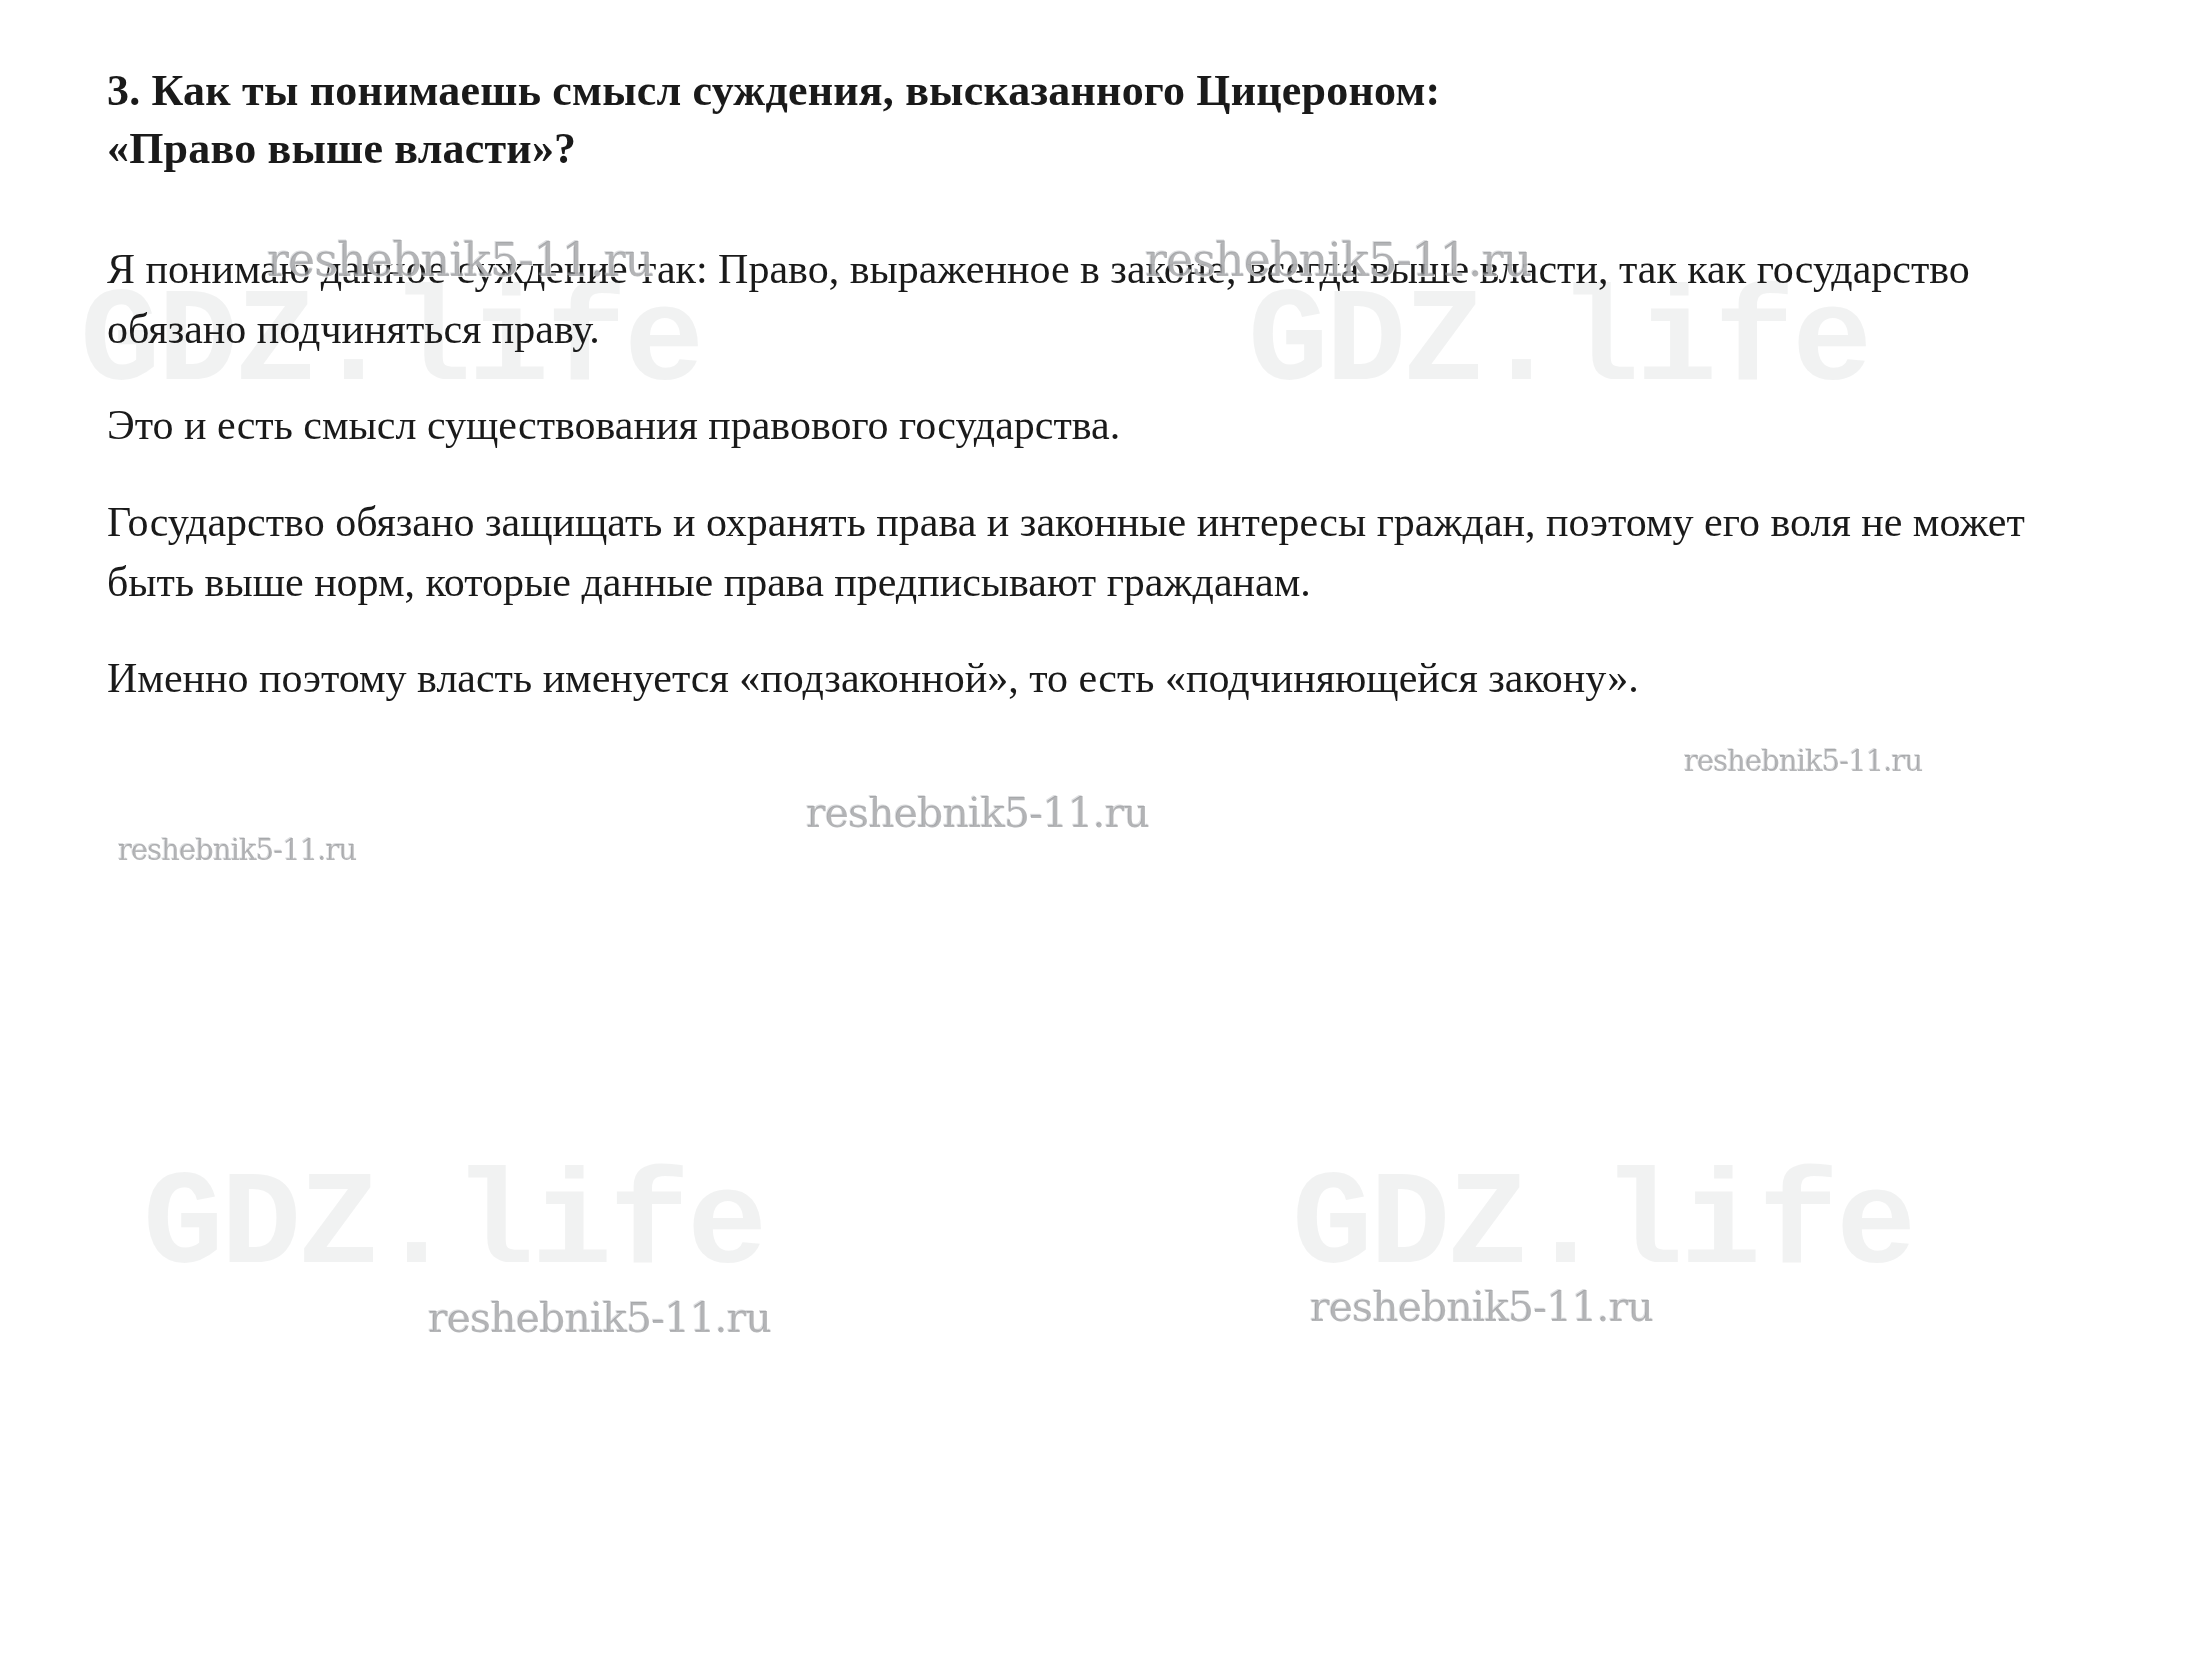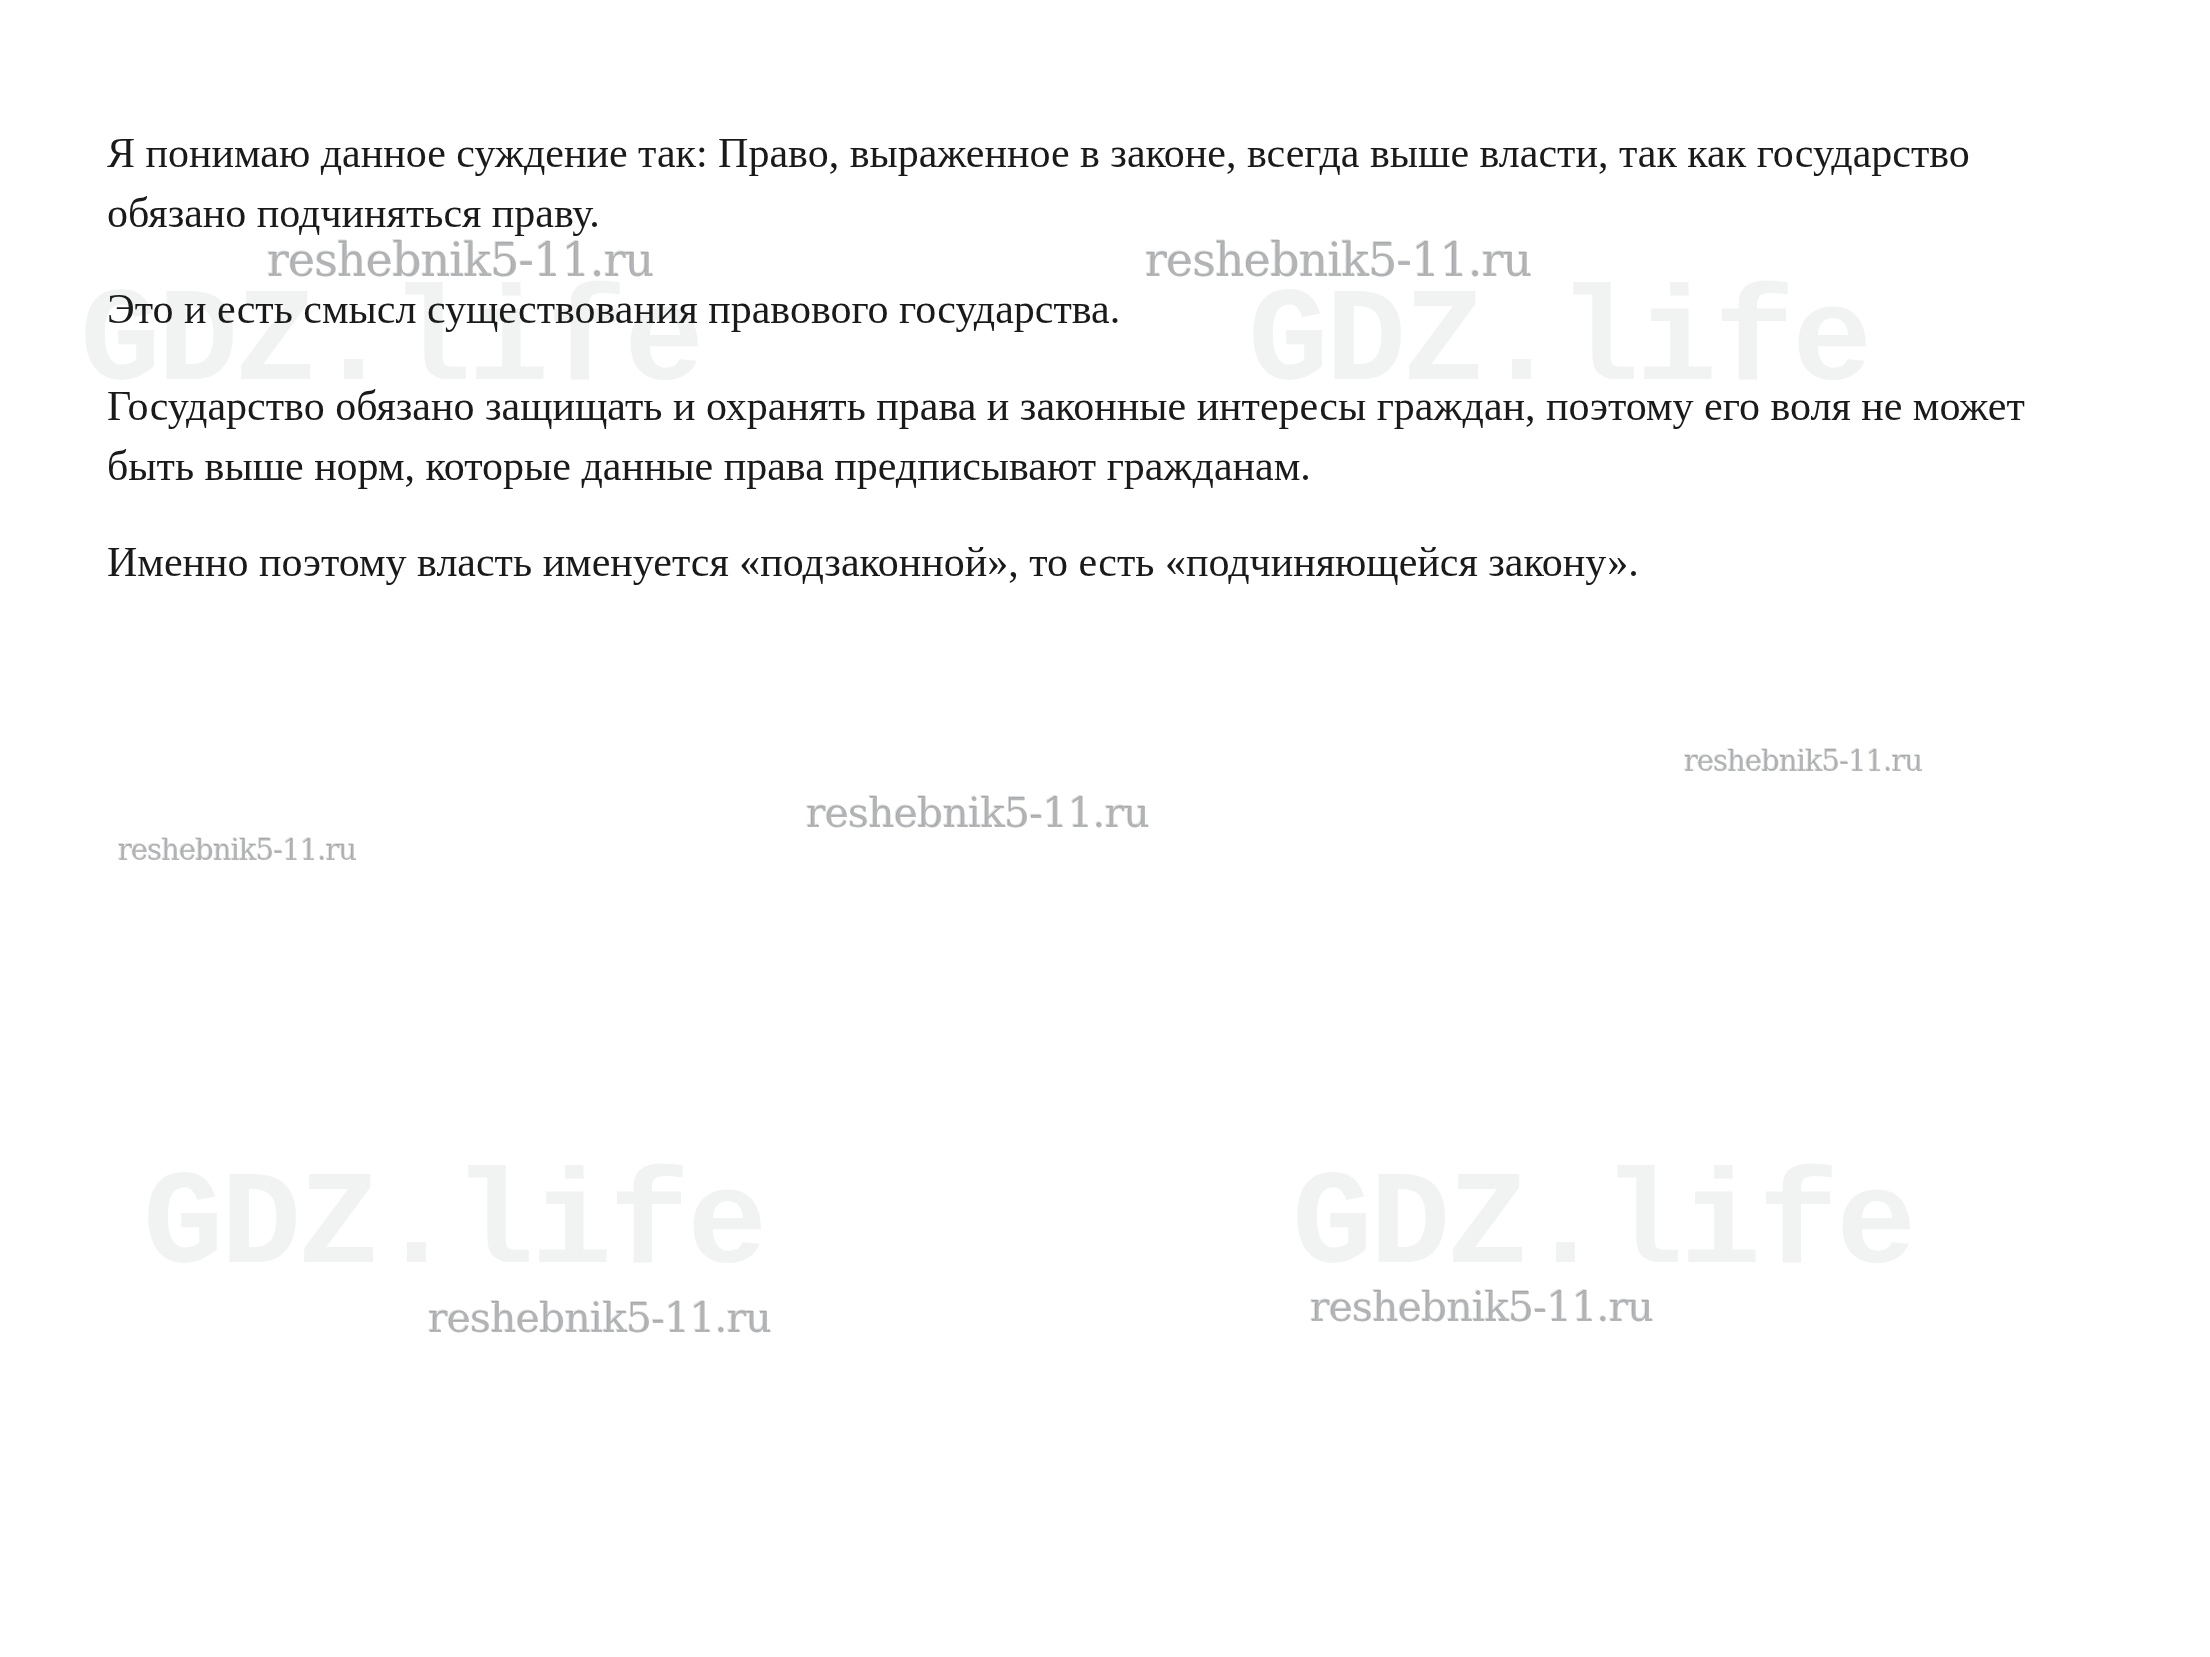"3. Как ты понимаешь смысл" h1.q-title { html: none -> <h1> <span> 3. Как ты понимаешь смысл суждения, высказанного Цицероном:</span><br> <span>«Право выше власти»?</span> </h1> }
